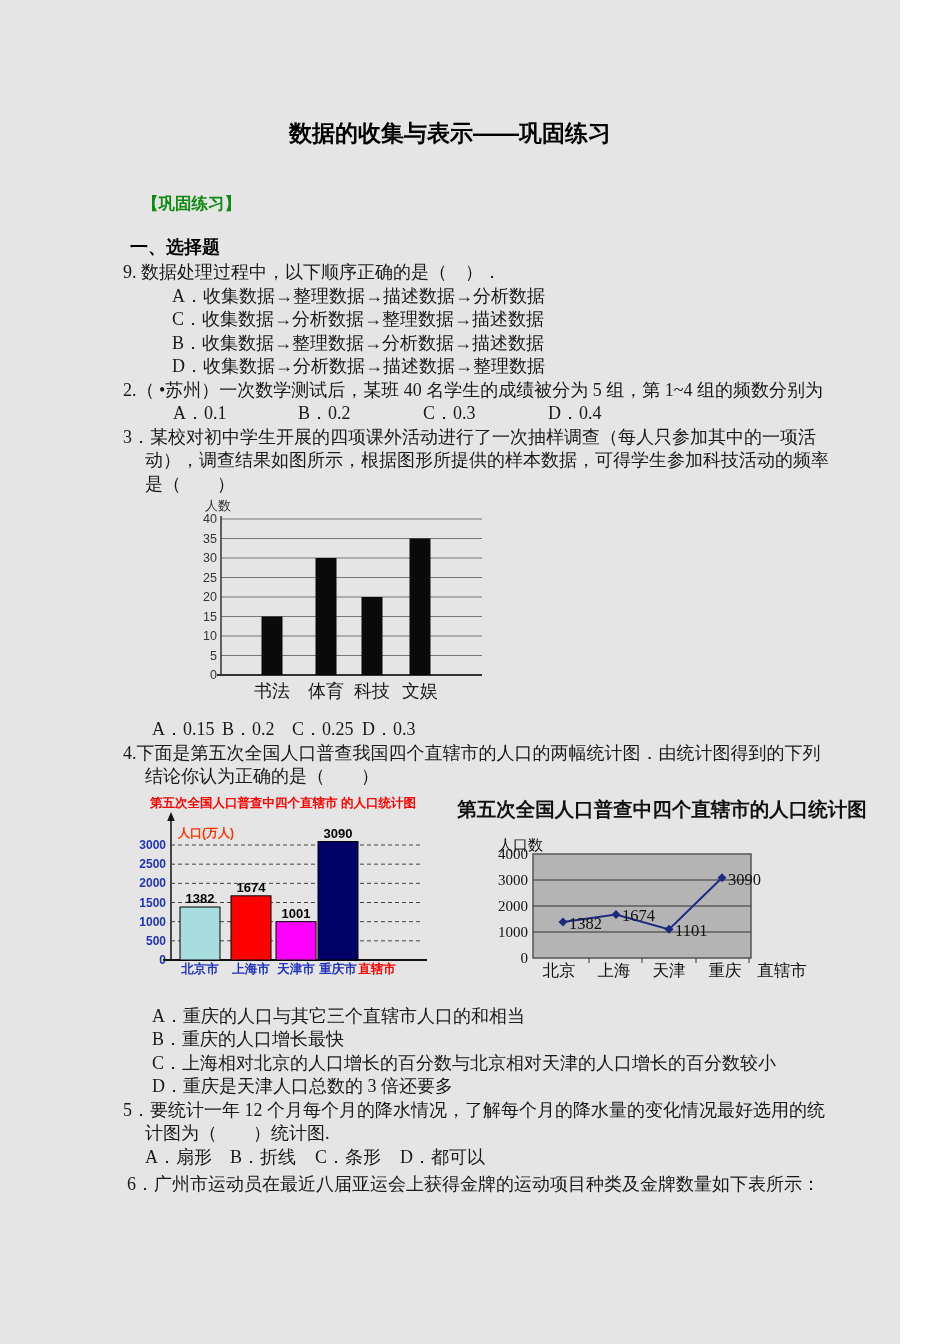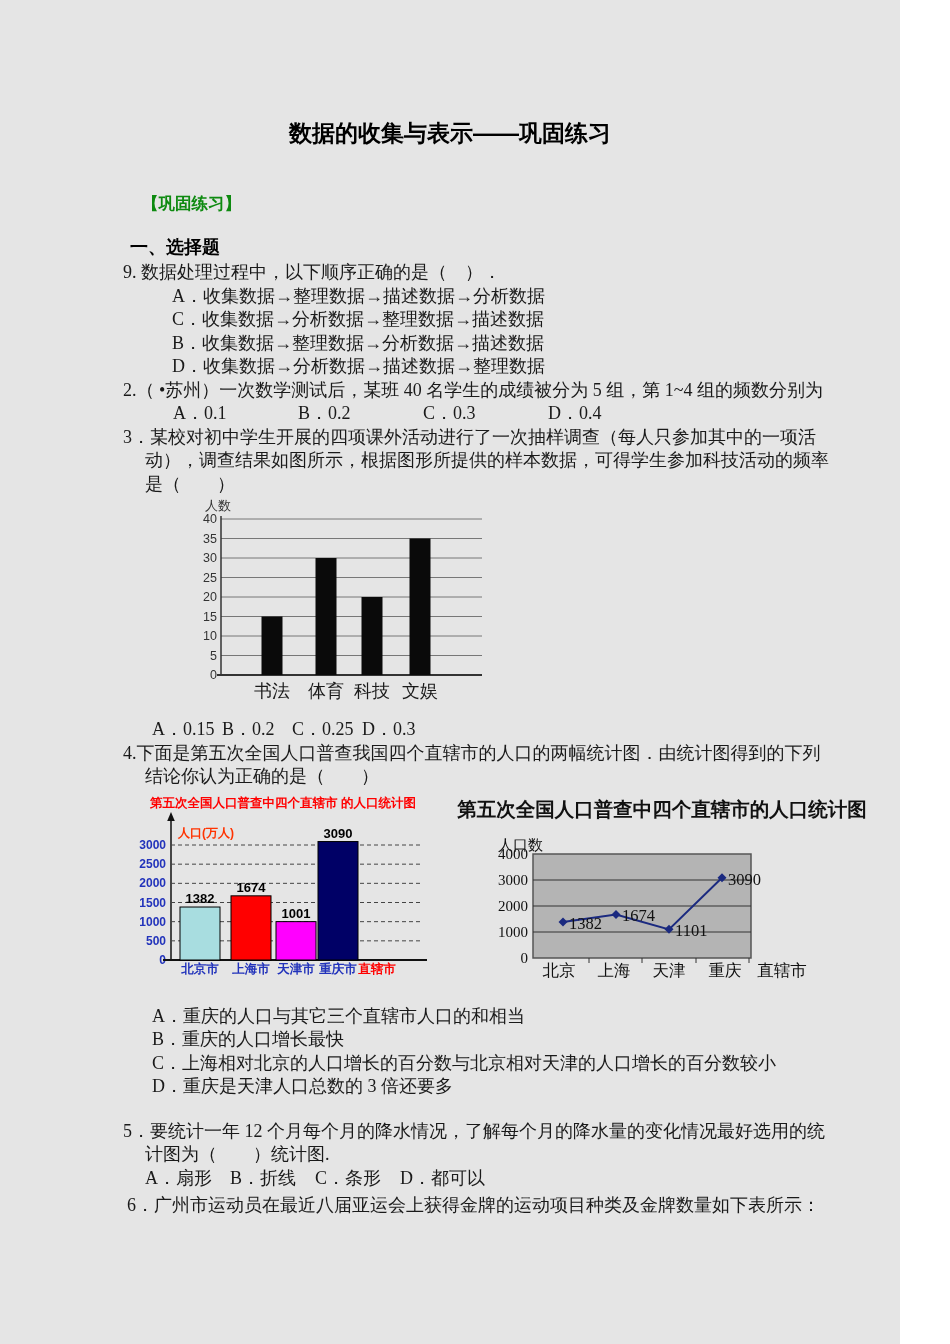"5．要统计一年 12" .mt6 { margin-top: 21px -> 0 }
